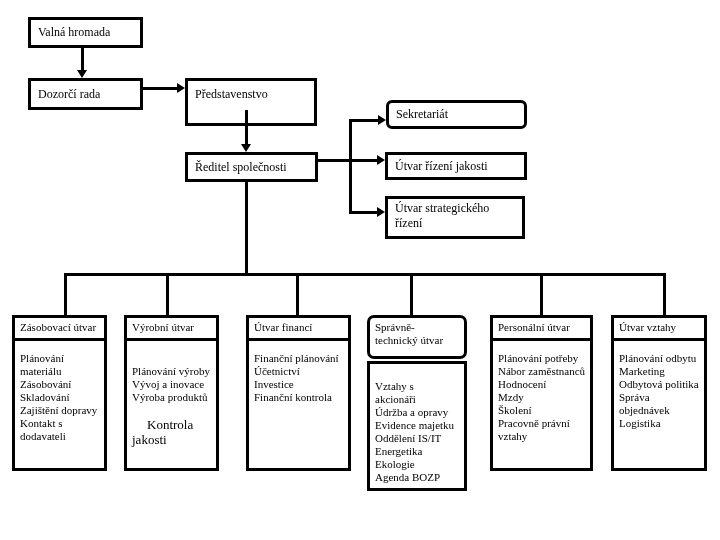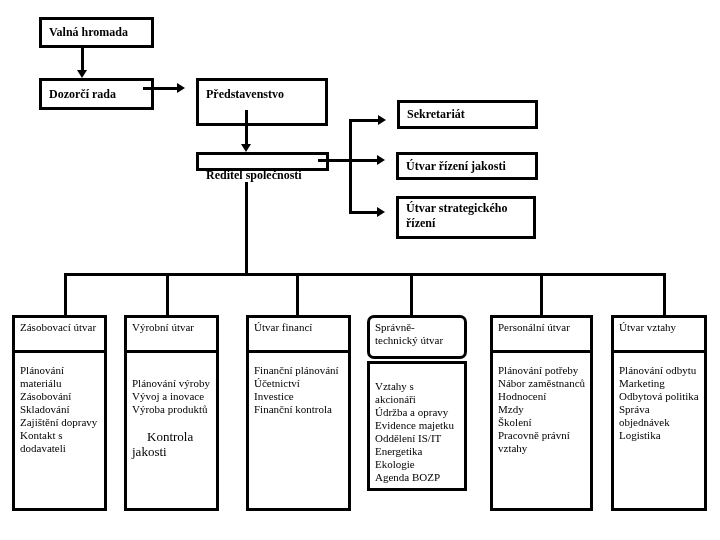"Valná hromada" .tbox { font-weight: bold -> normal; margin-left: 11px -> none }
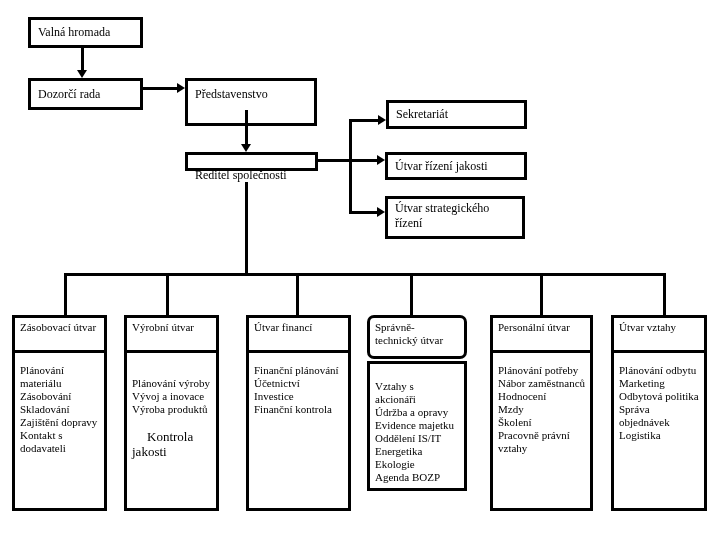"Sekretariát" #b-sekretariat { border-radius: none -> 6px }
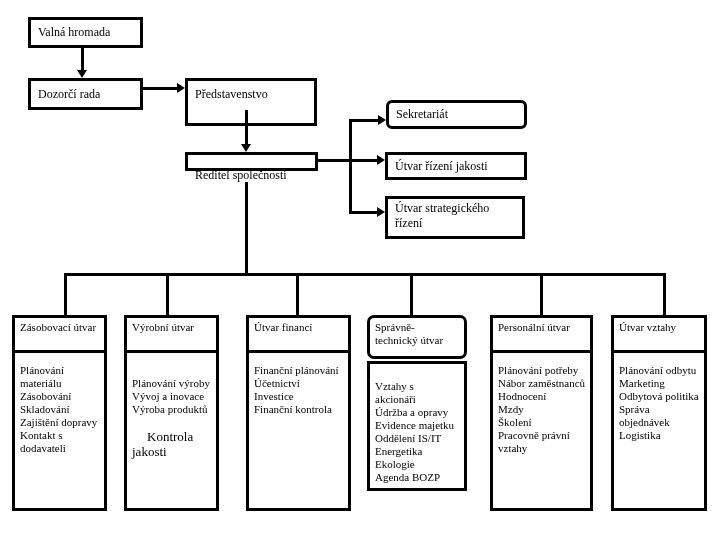"Ředitel společnosti" #b-reditel { height: 18px -> 30px; padding-top: 13px -> 5px }
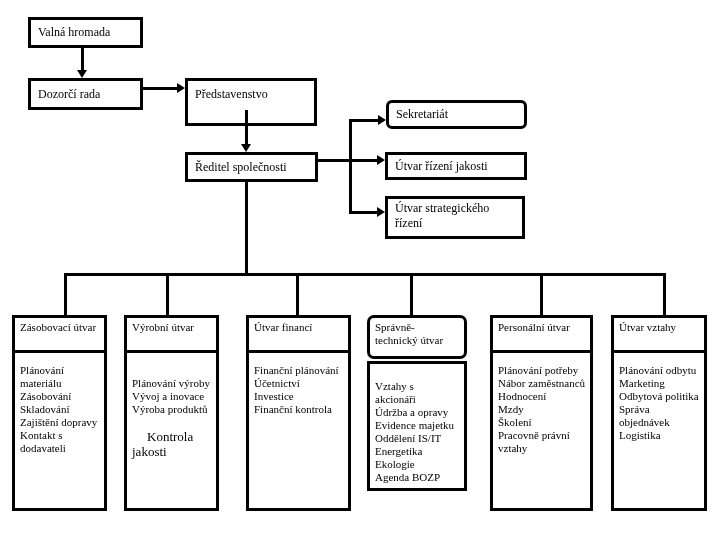"Plánování" .dbody { height: 161px -> 133px; top: 350px -> 338px }
